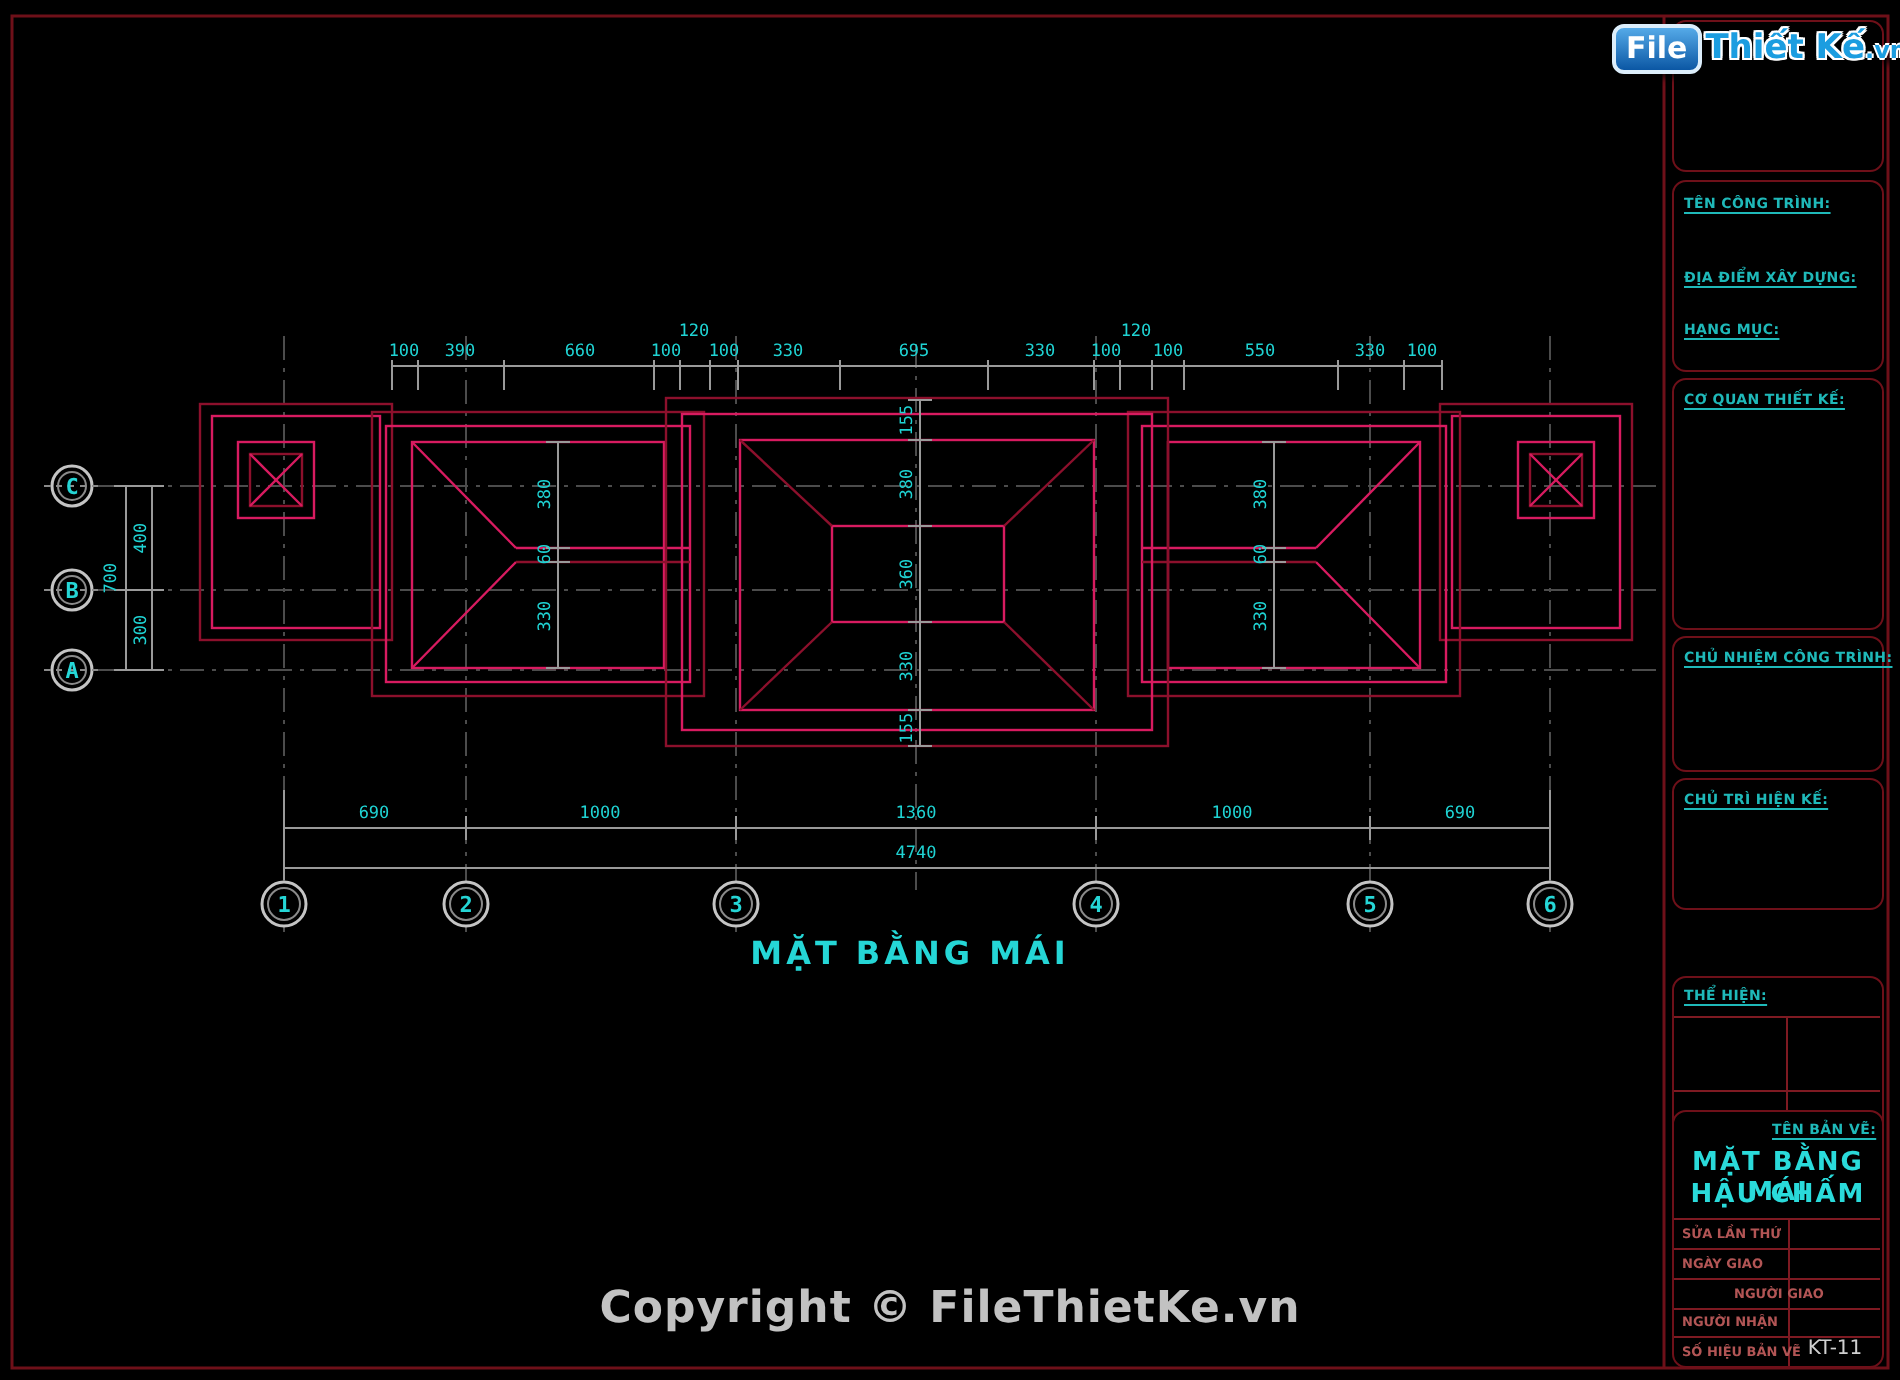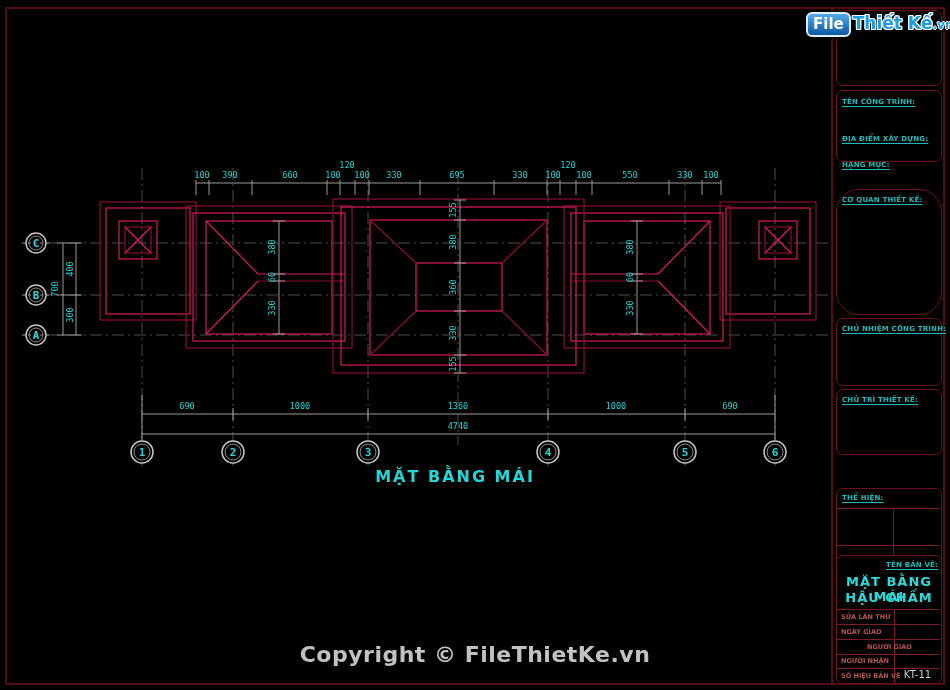"TÊN CÔNG TRÌNH:" div.tb-box { height: 72px -> 96px }
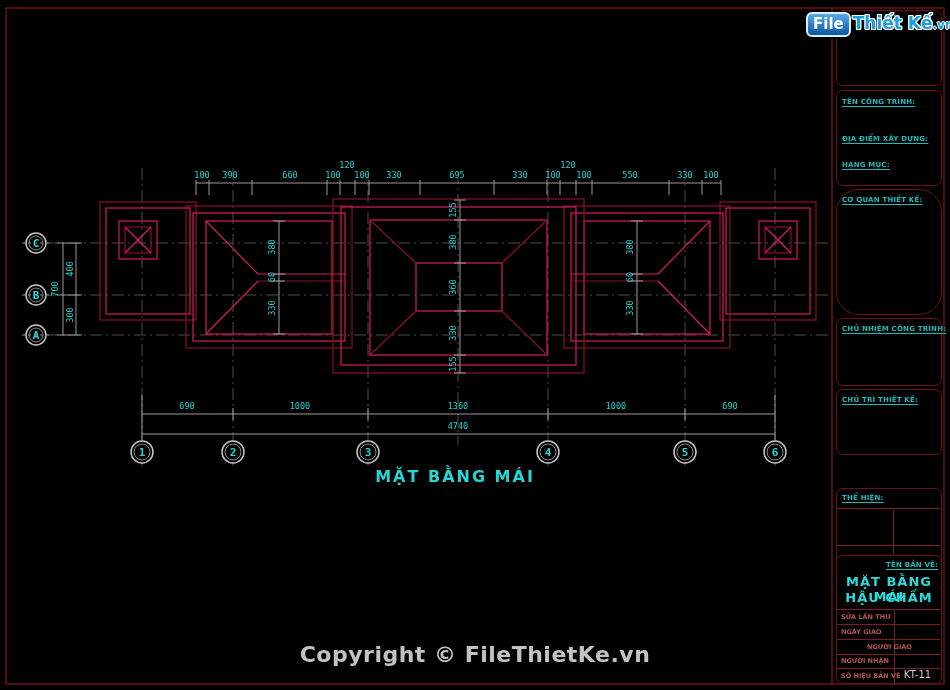"CƠ QUAN THIẾT KẾ:" div.tb-box { border-radius: 23px -> none }
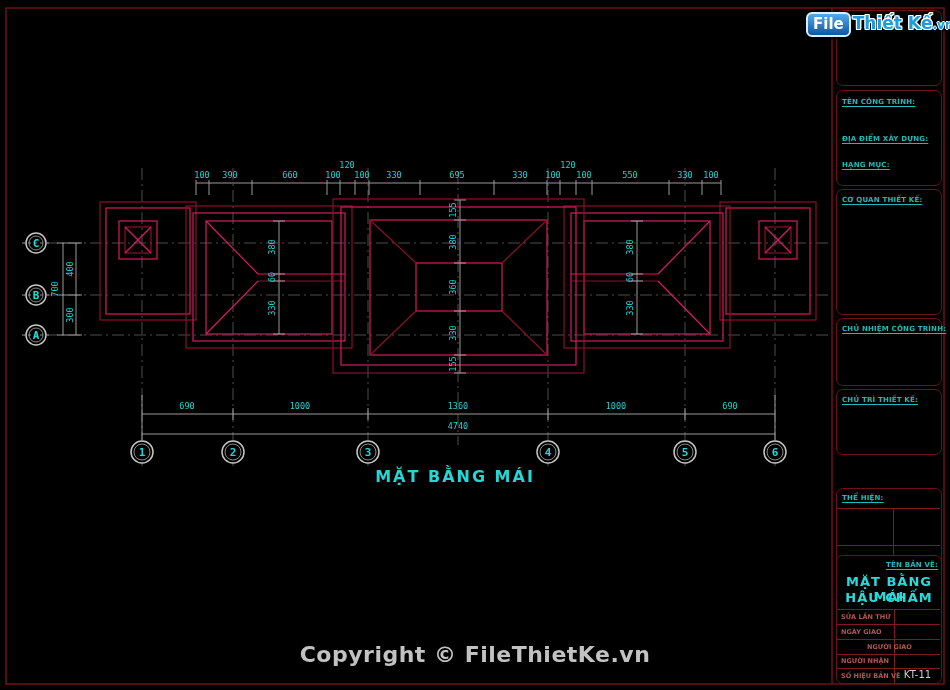"CHỦ TRÌ THIẾT KẾ:" div.tb-label { text: THIẾT -> HIỆN }
